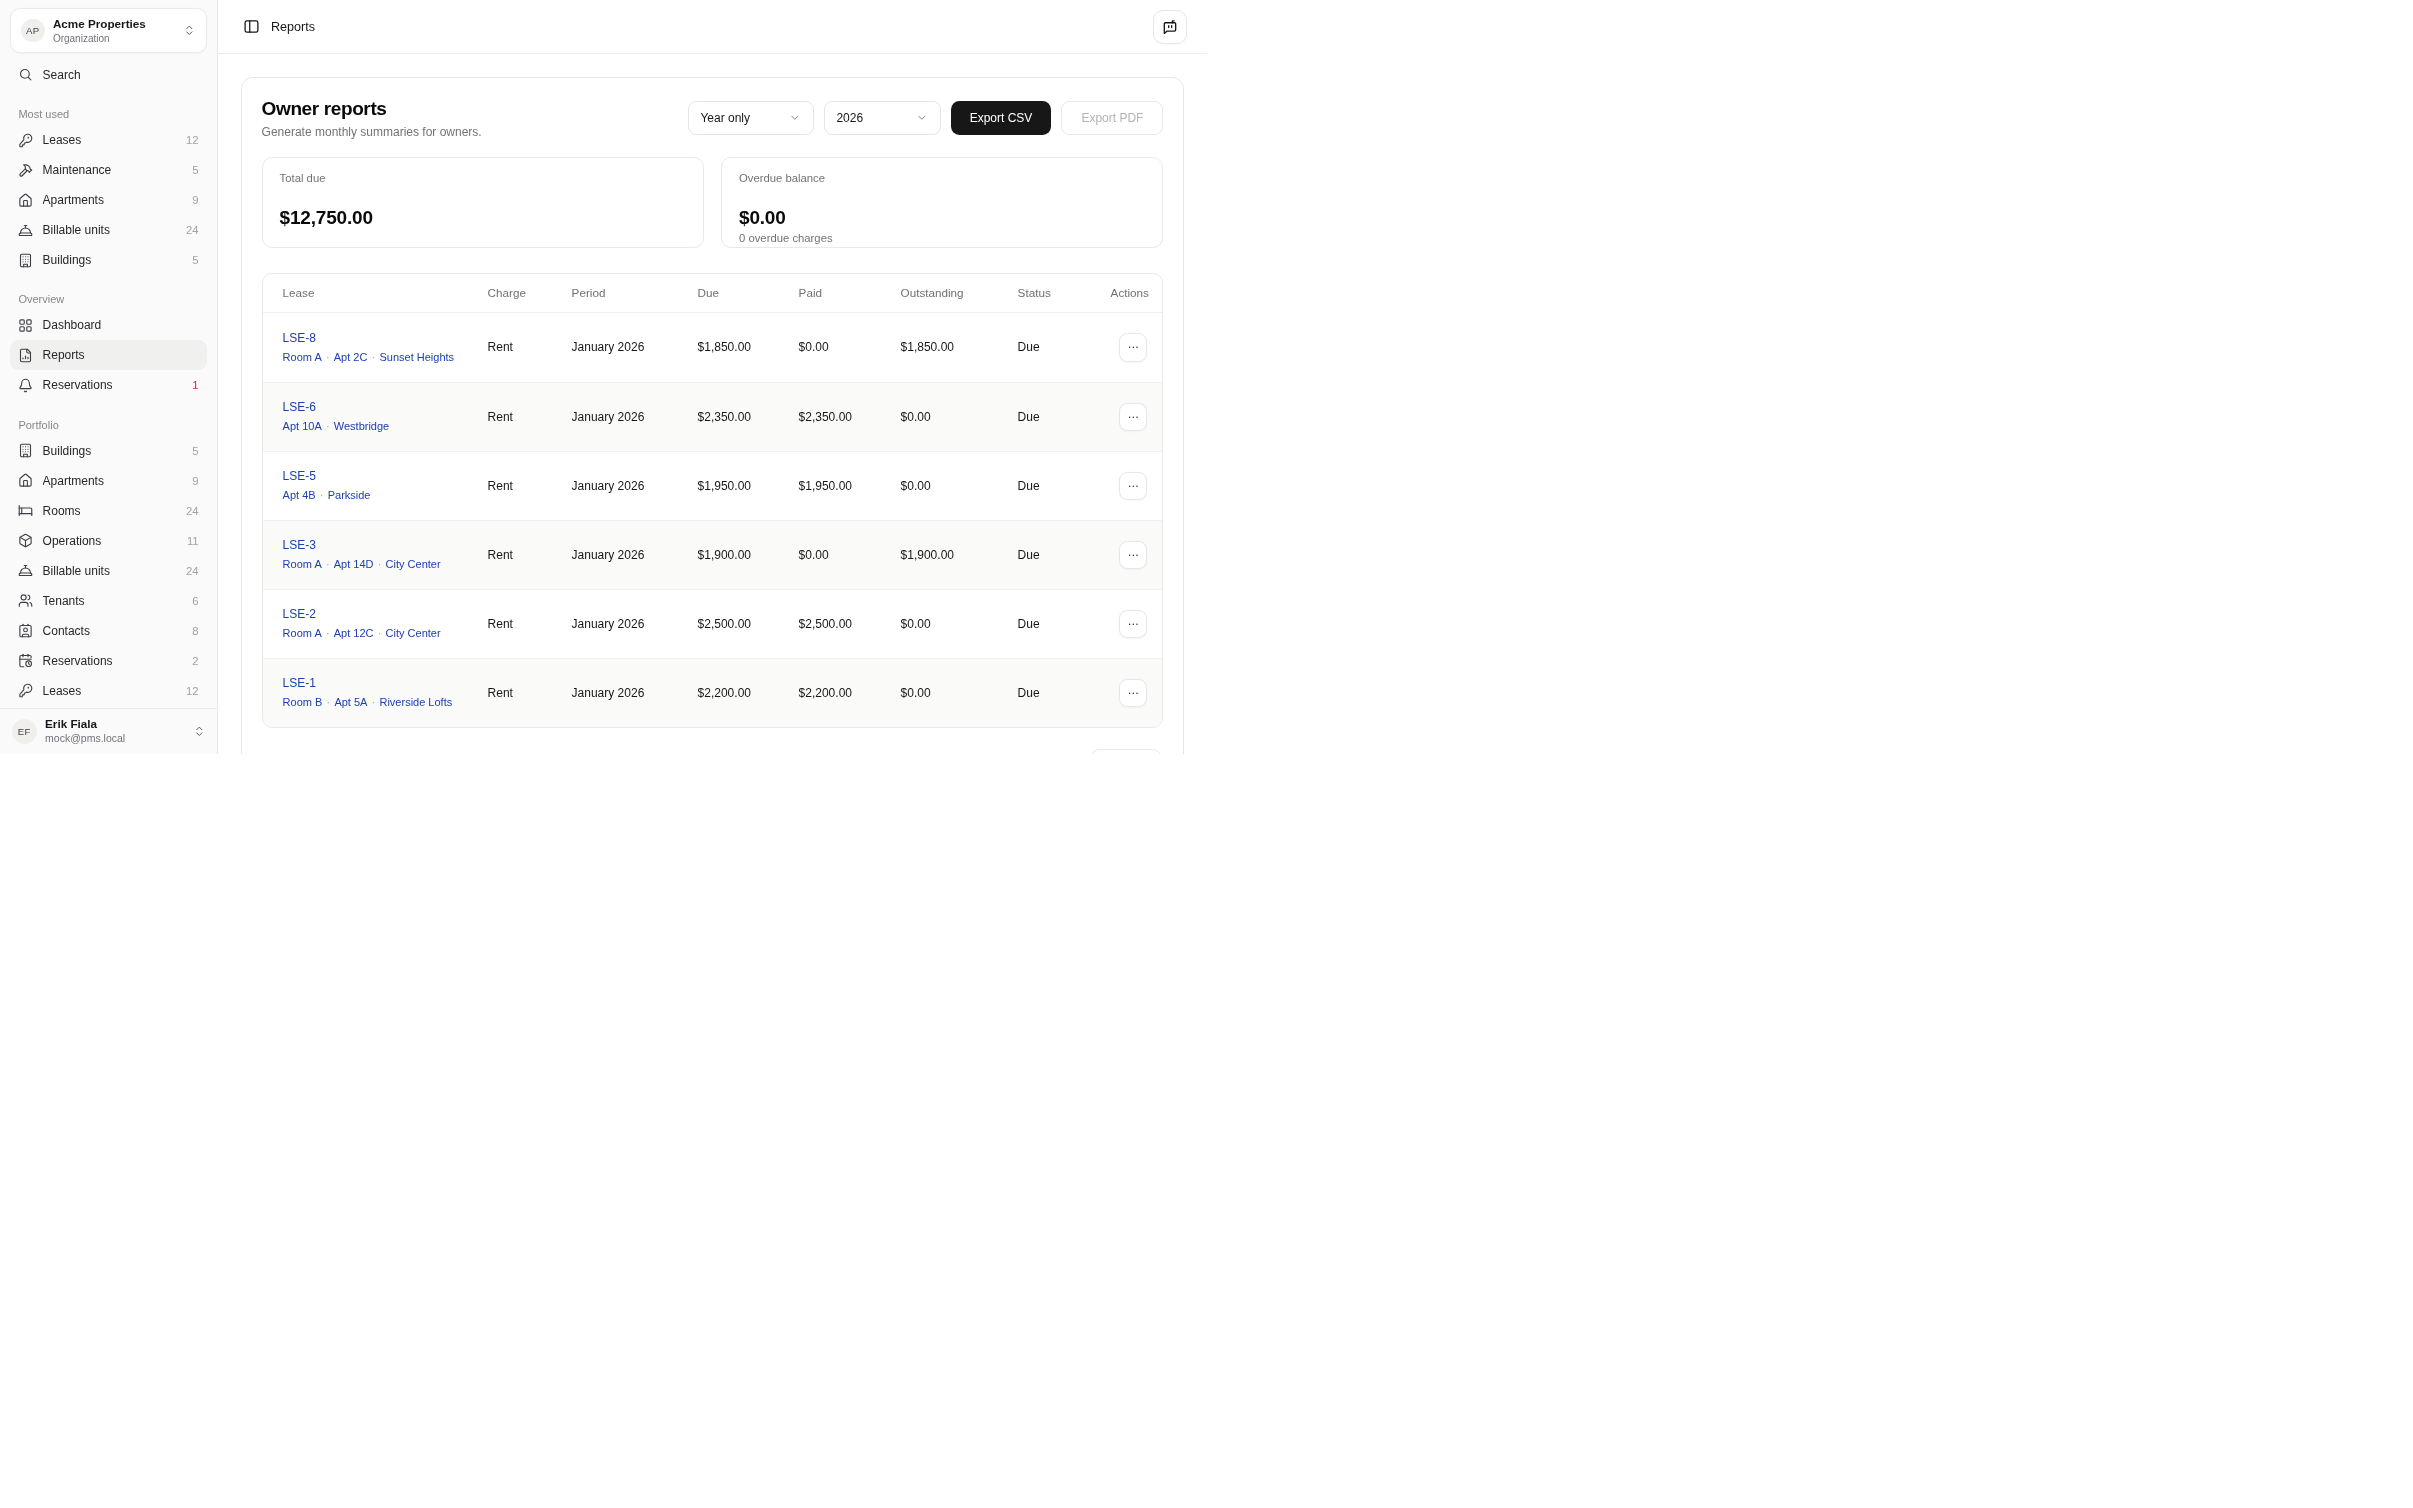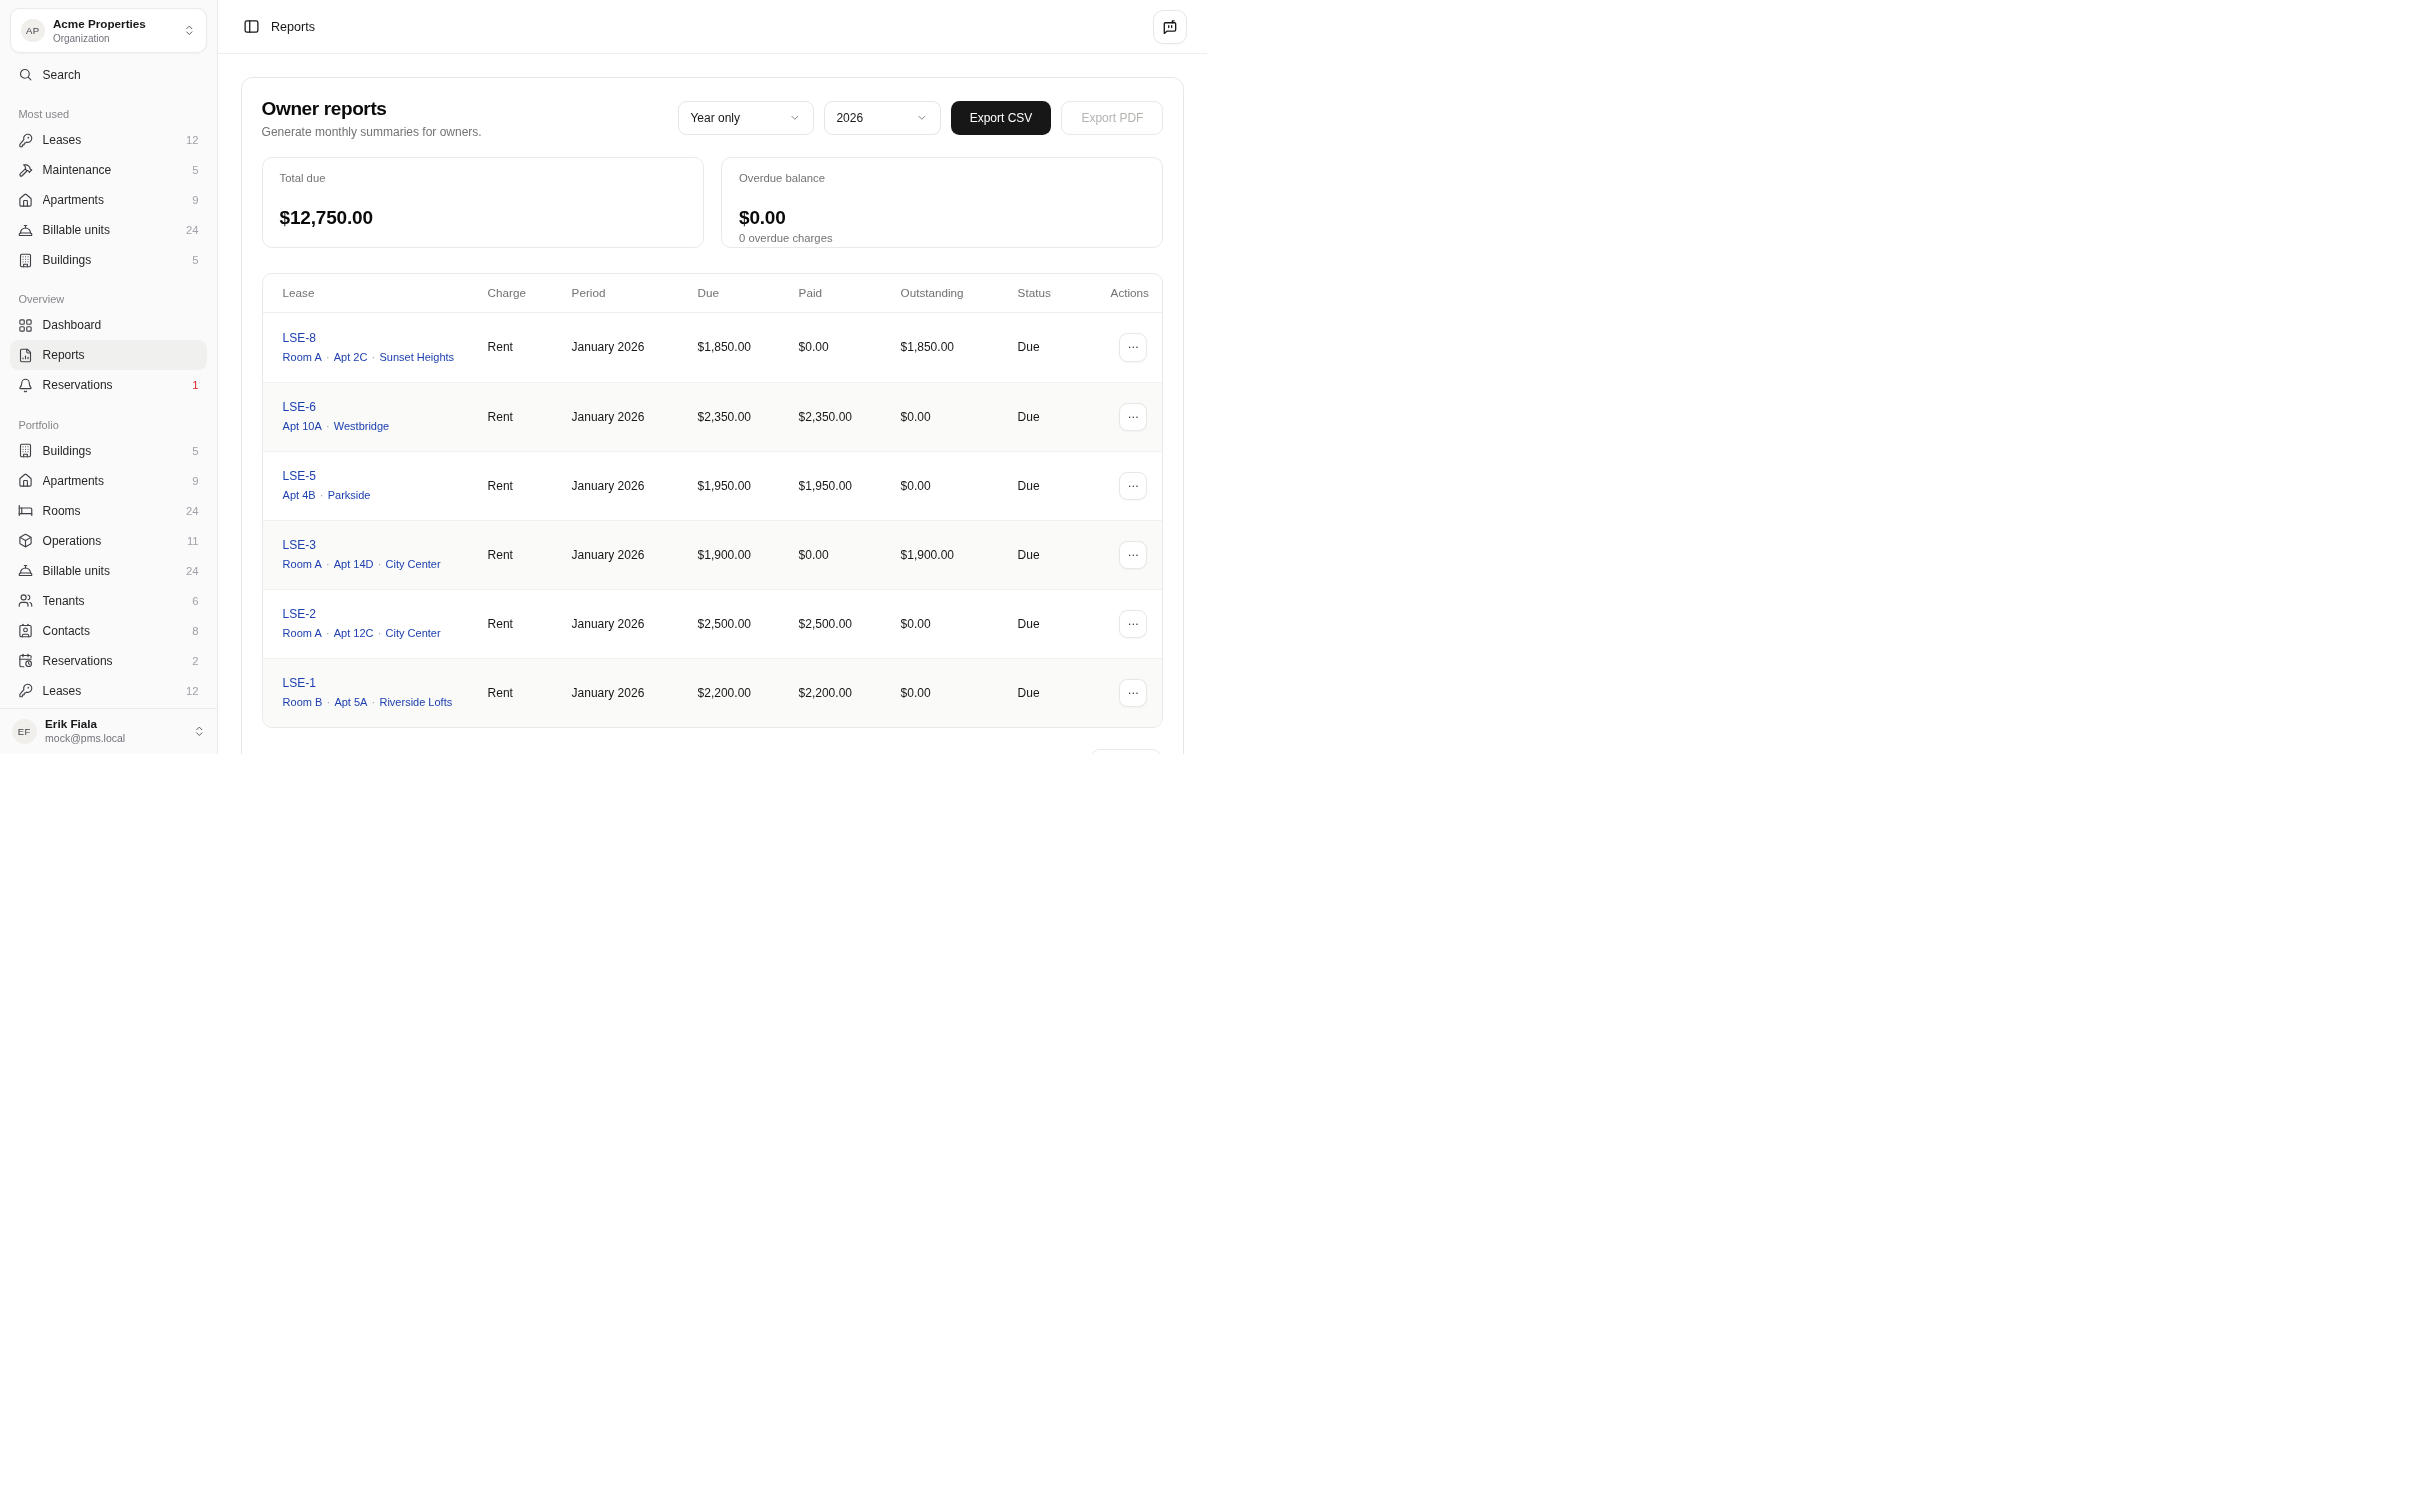"Year only" .sel-period { width: 136px -> 126px }
